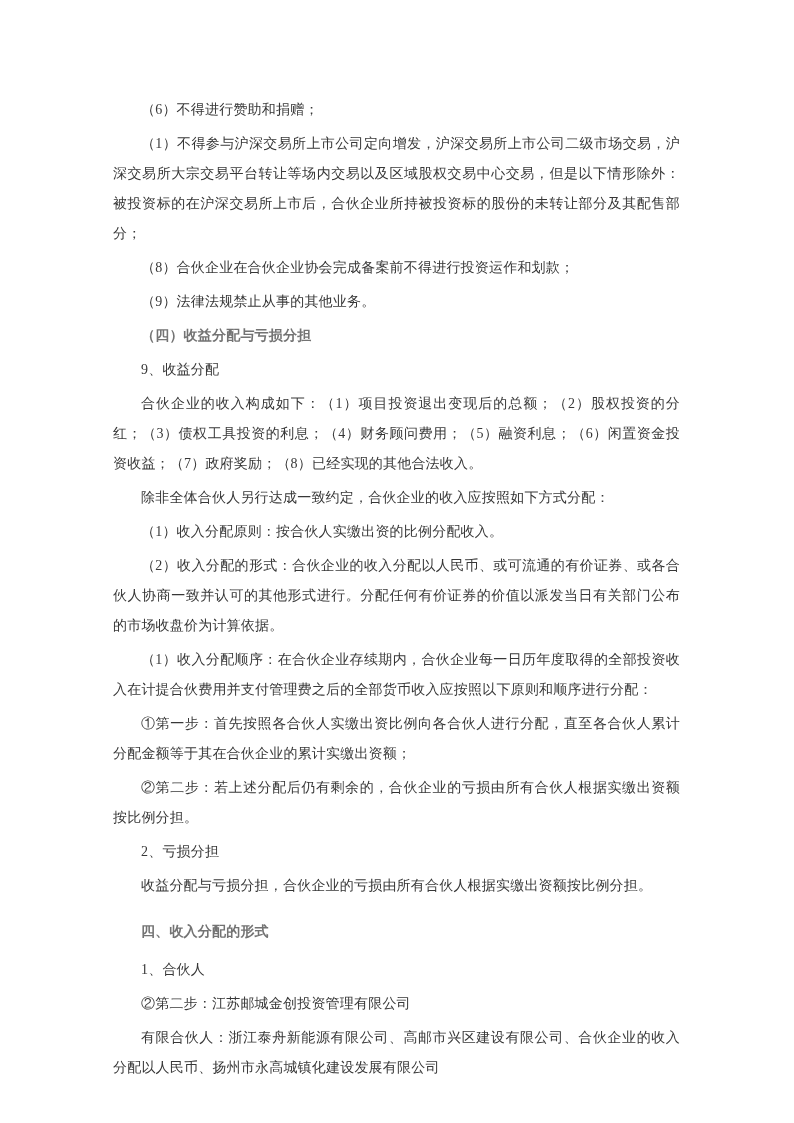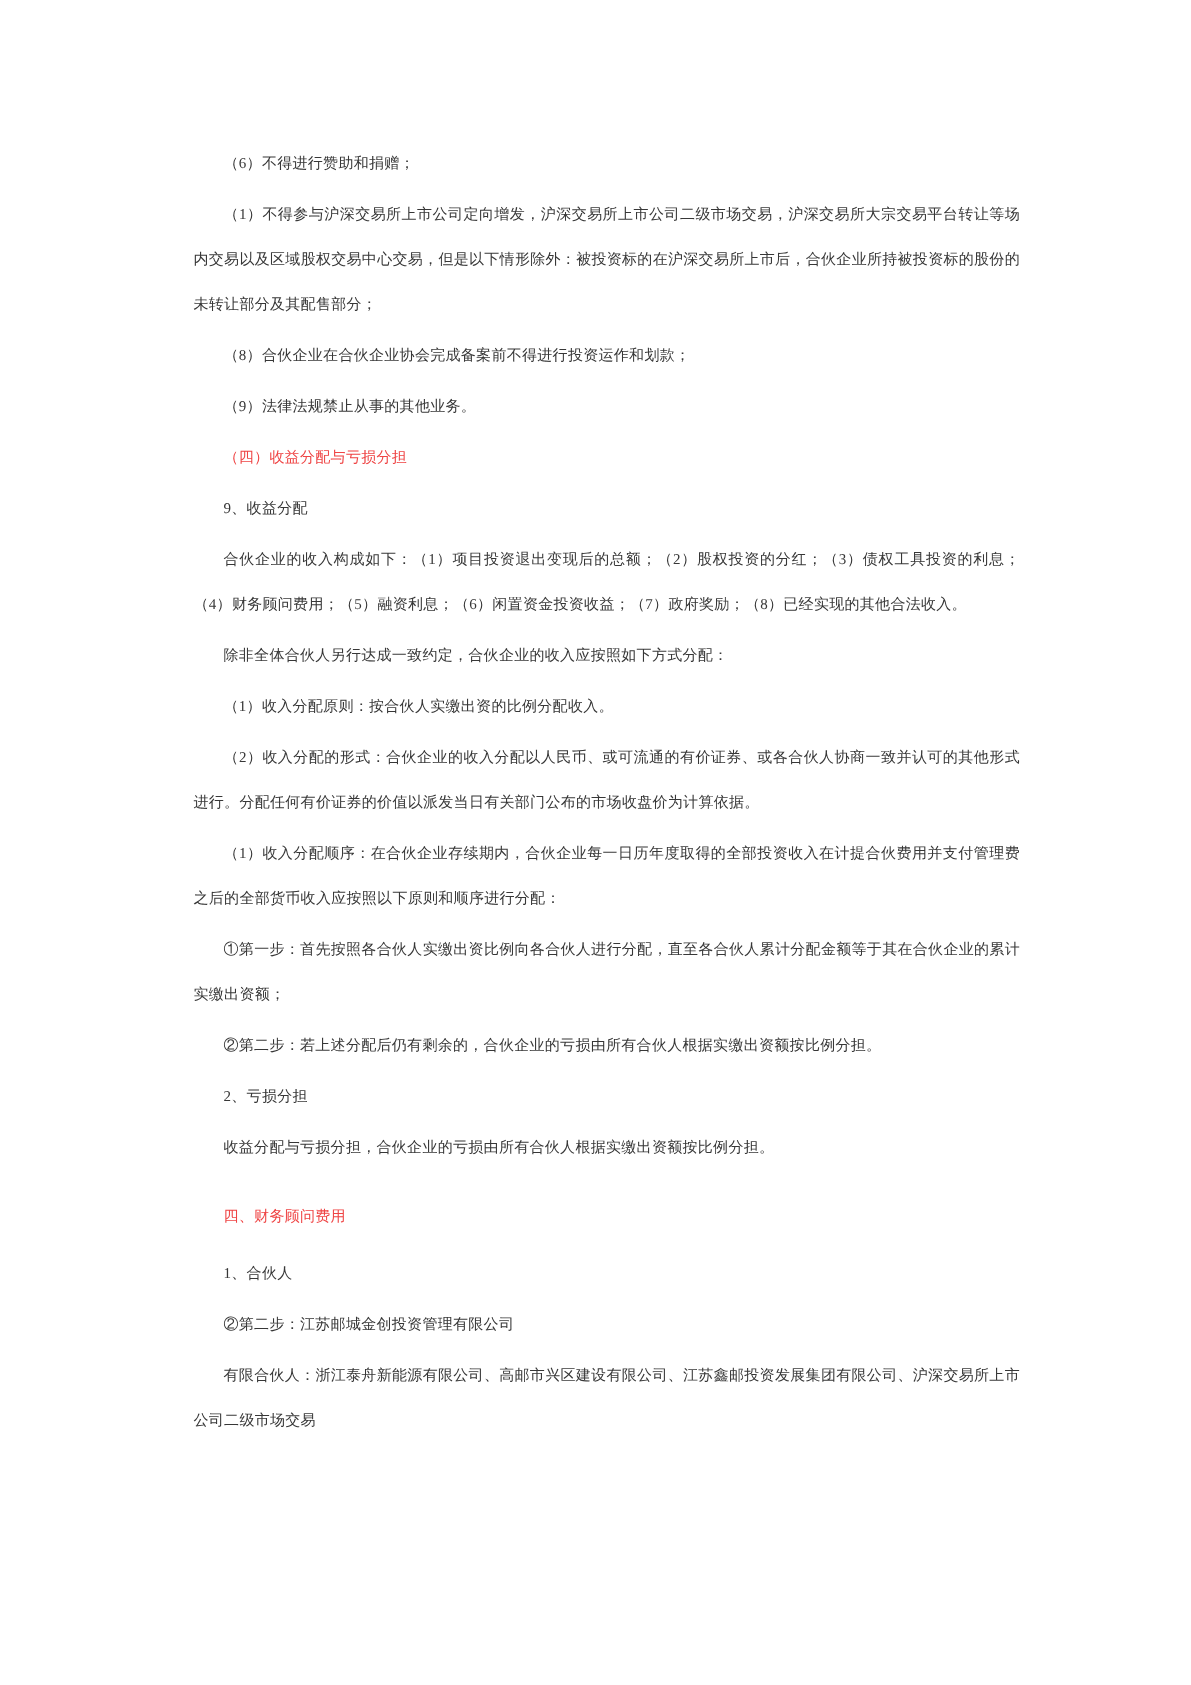"（6）不得进行赞助和捐赠；" .para { font-size: 10px -> 14px; margin: 0 0 4px 16px -> 0 0 4px 0 }
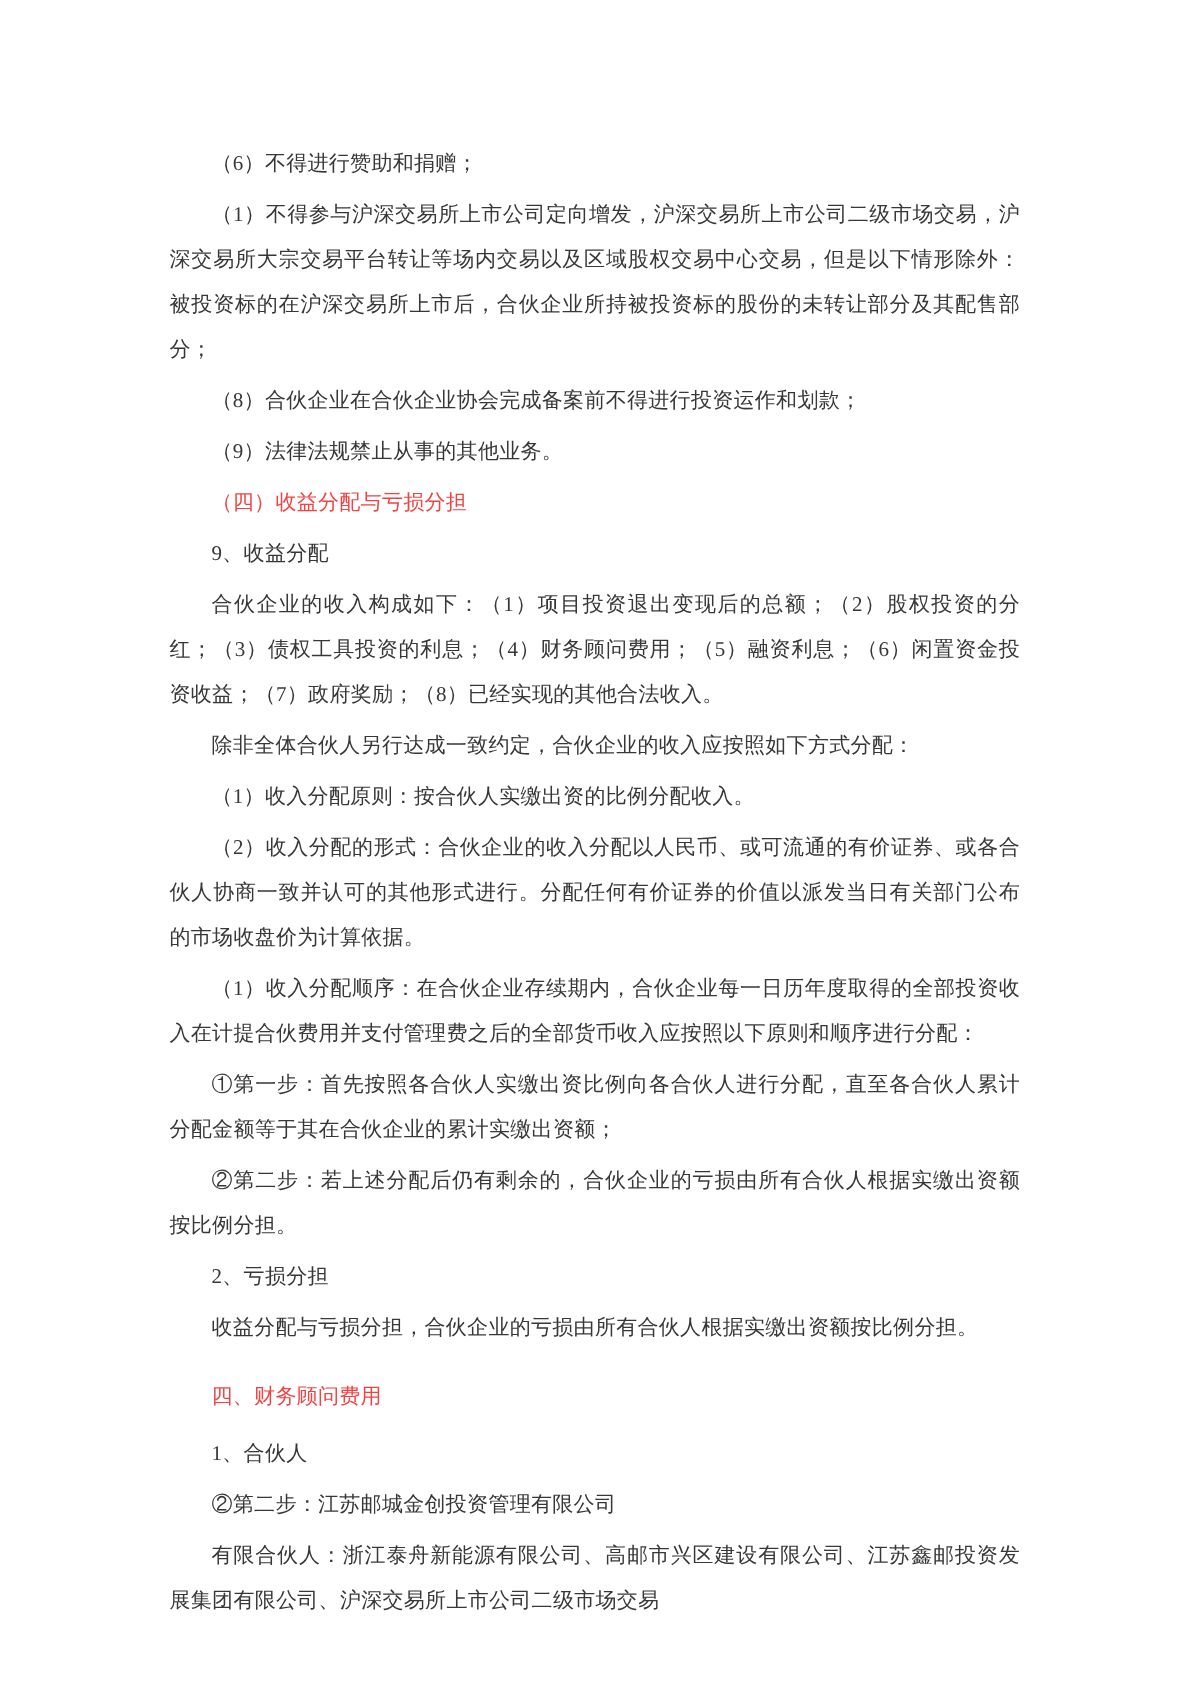"（四）收益分配与亏损分担" .para.bold { color: #ef4444 -> #737373; font-weight: normal -> bold }
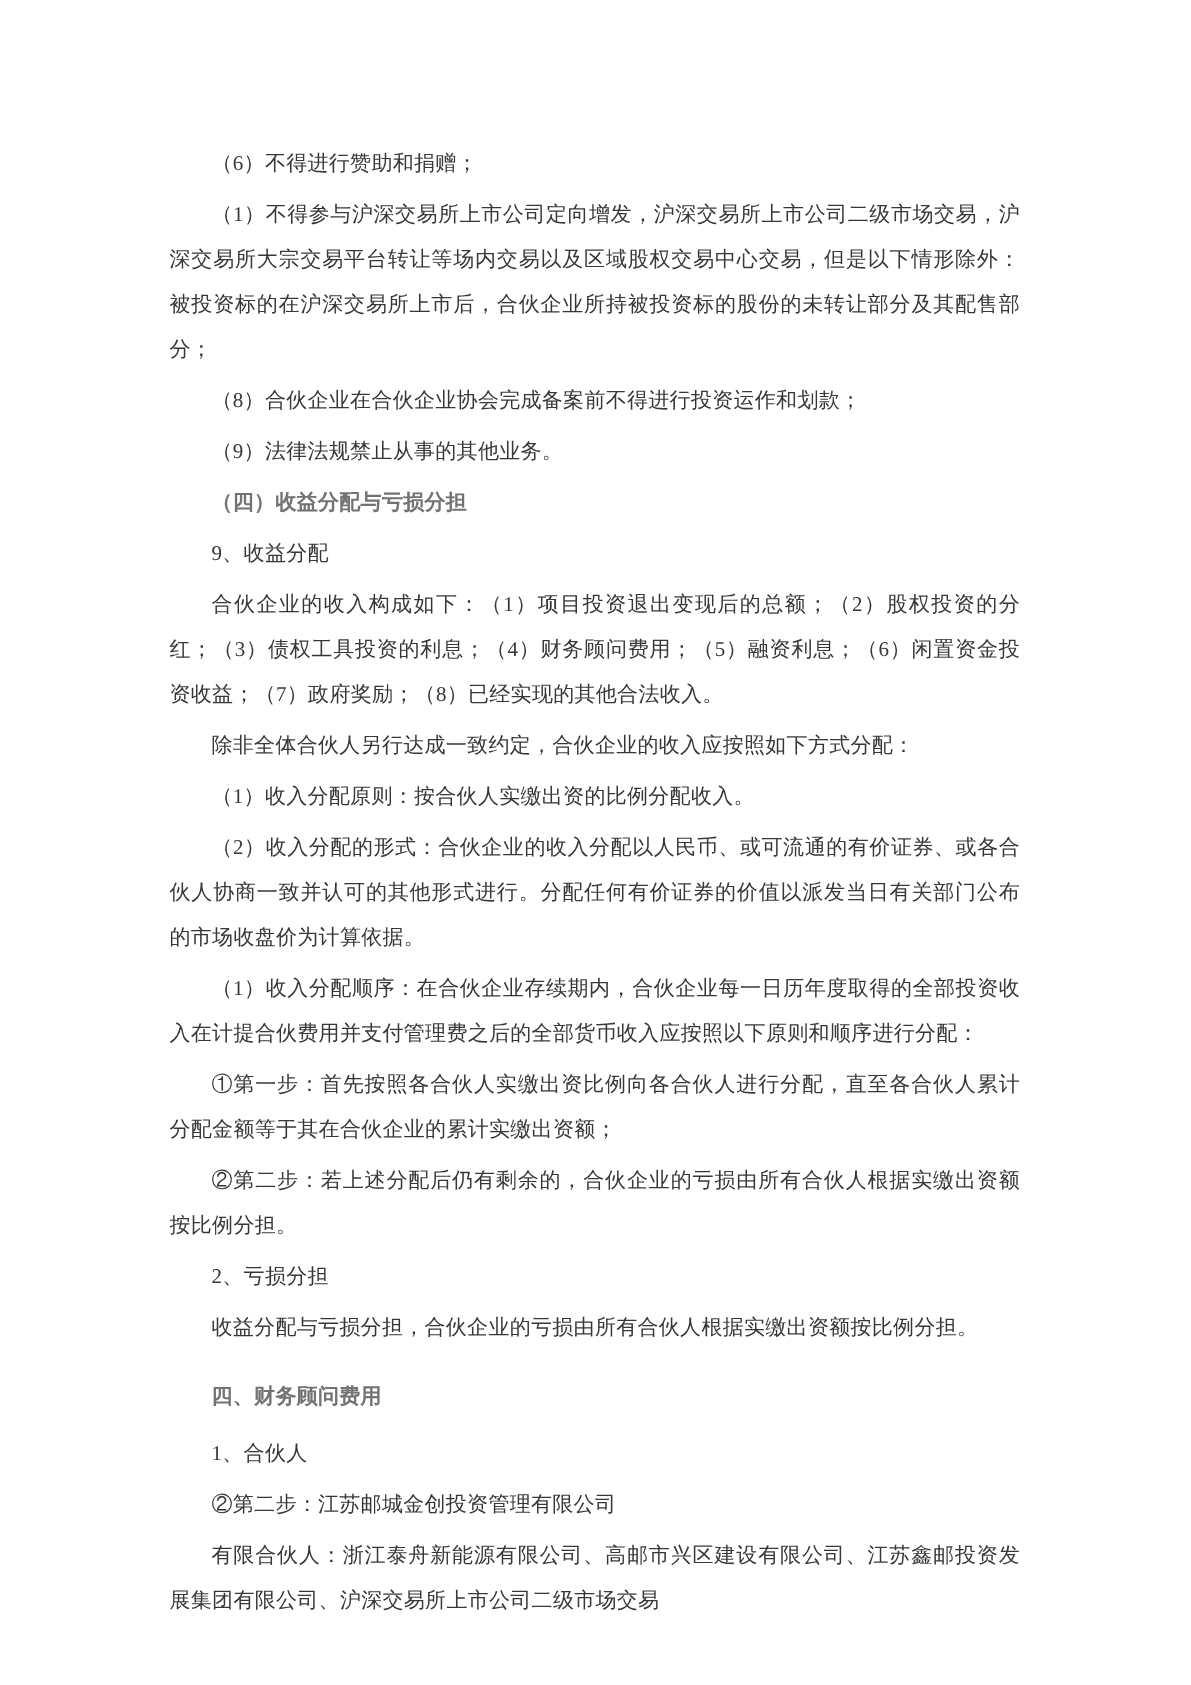"四、财务顾问费用" p.para { text: 财务顾问费用 -> 收入分配的形式 }
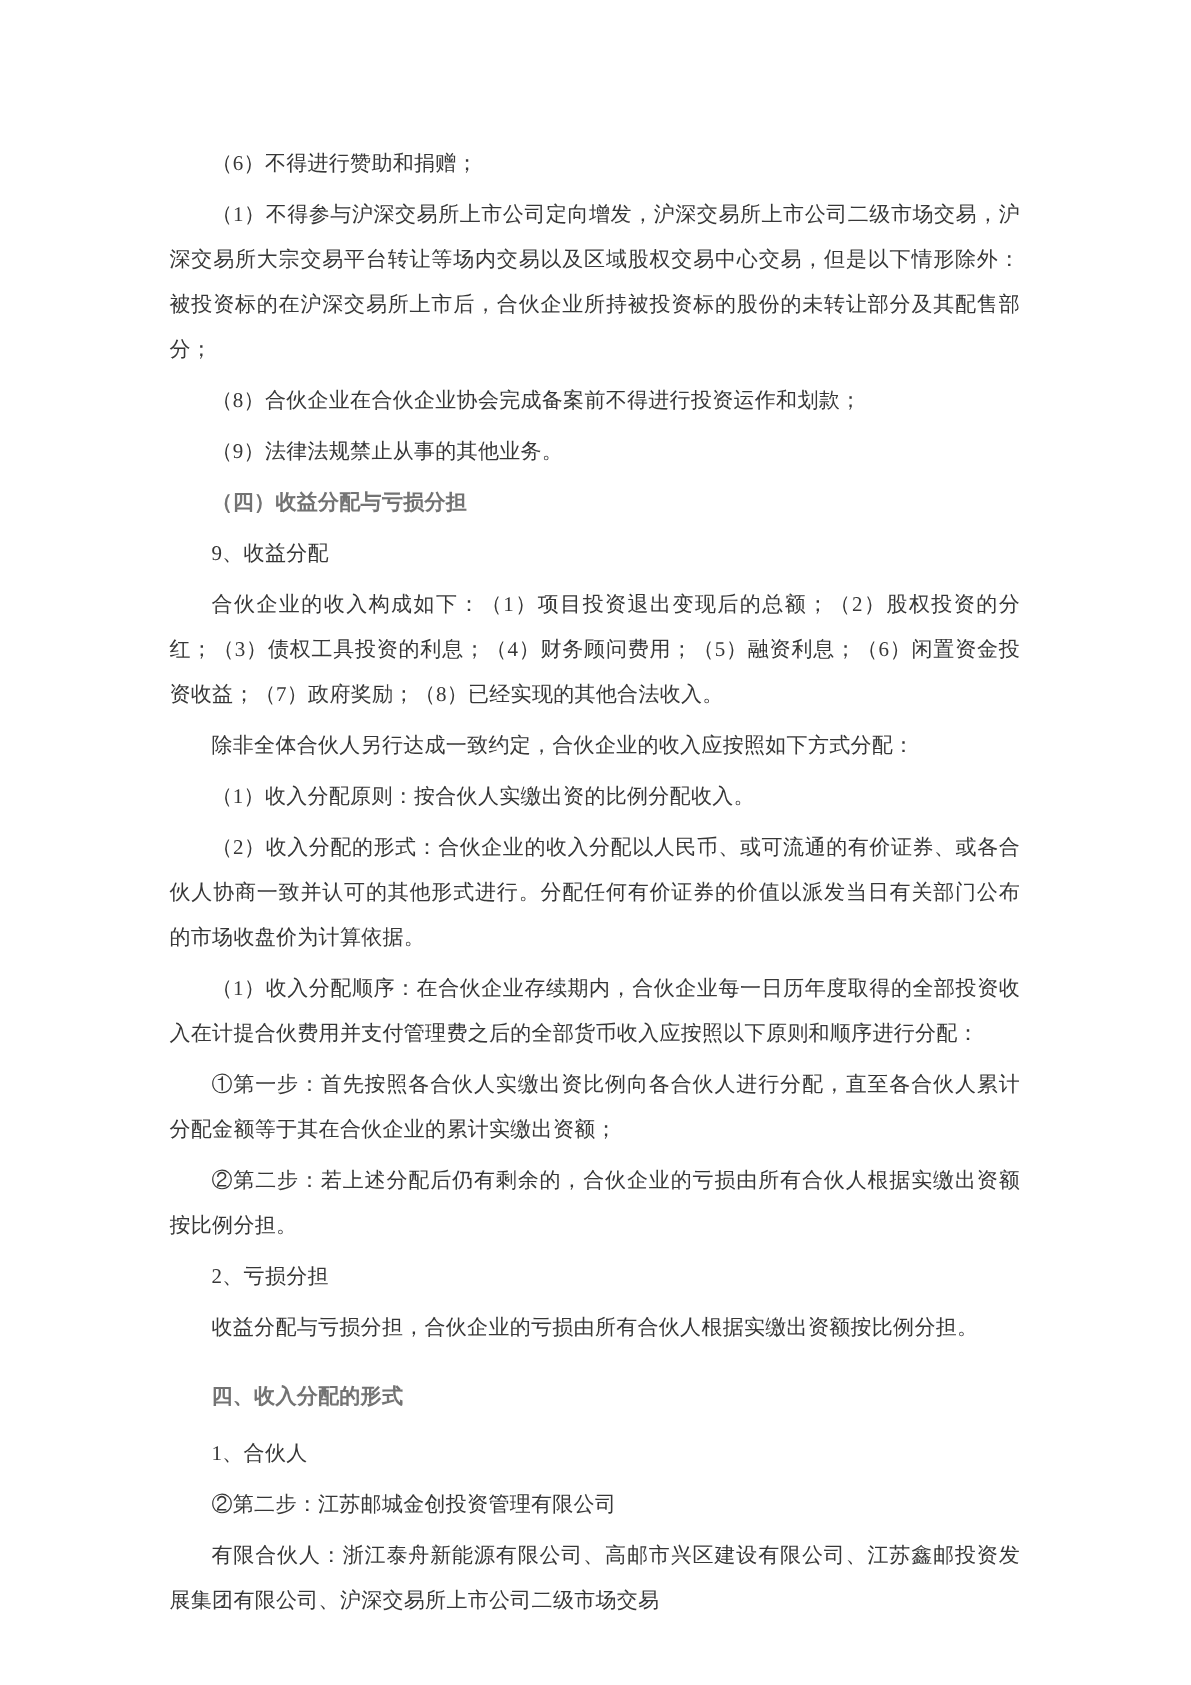"有限合伙人：浙江泰舟新能源有限公司、高邮市兴区建设有限公司、江苏鑫邮投资发展集团" p.para { text: 江苏鑫邮投资发展集团有限公司、沪深交易所上市公司二级市场交易 -> 合伙企业的收入分配以人民币、扬州市永高城镇化建设发展有限公司 }
